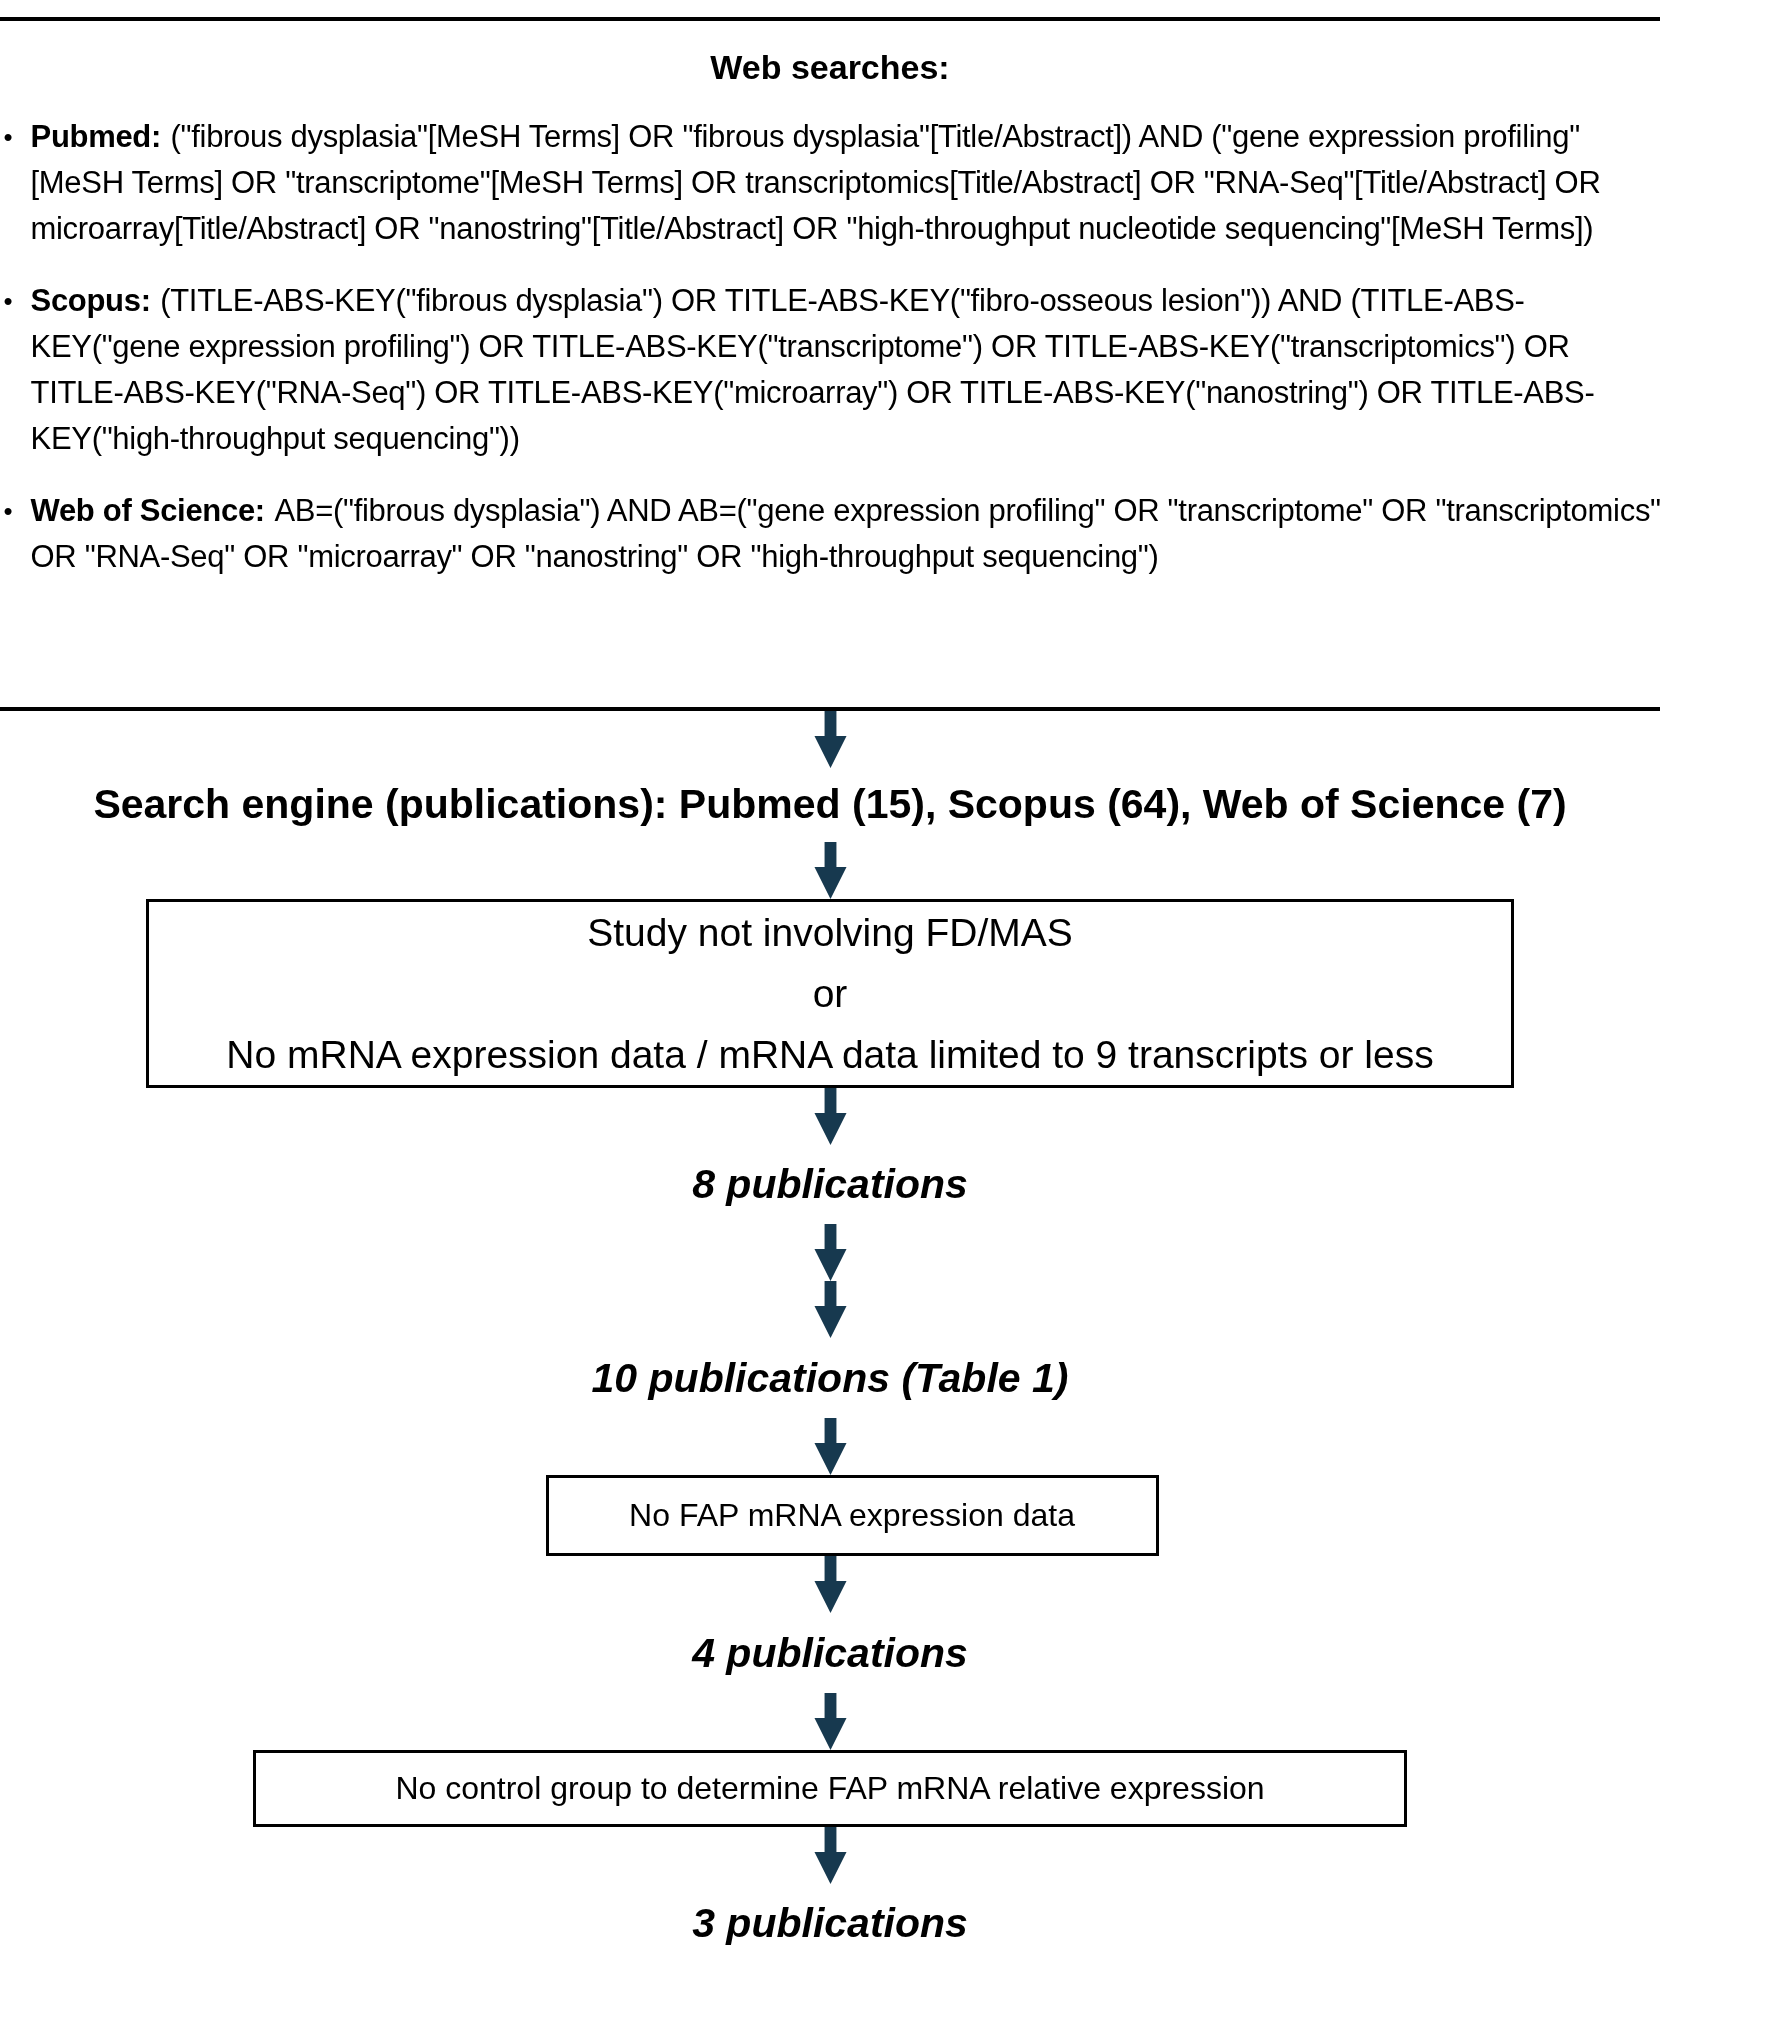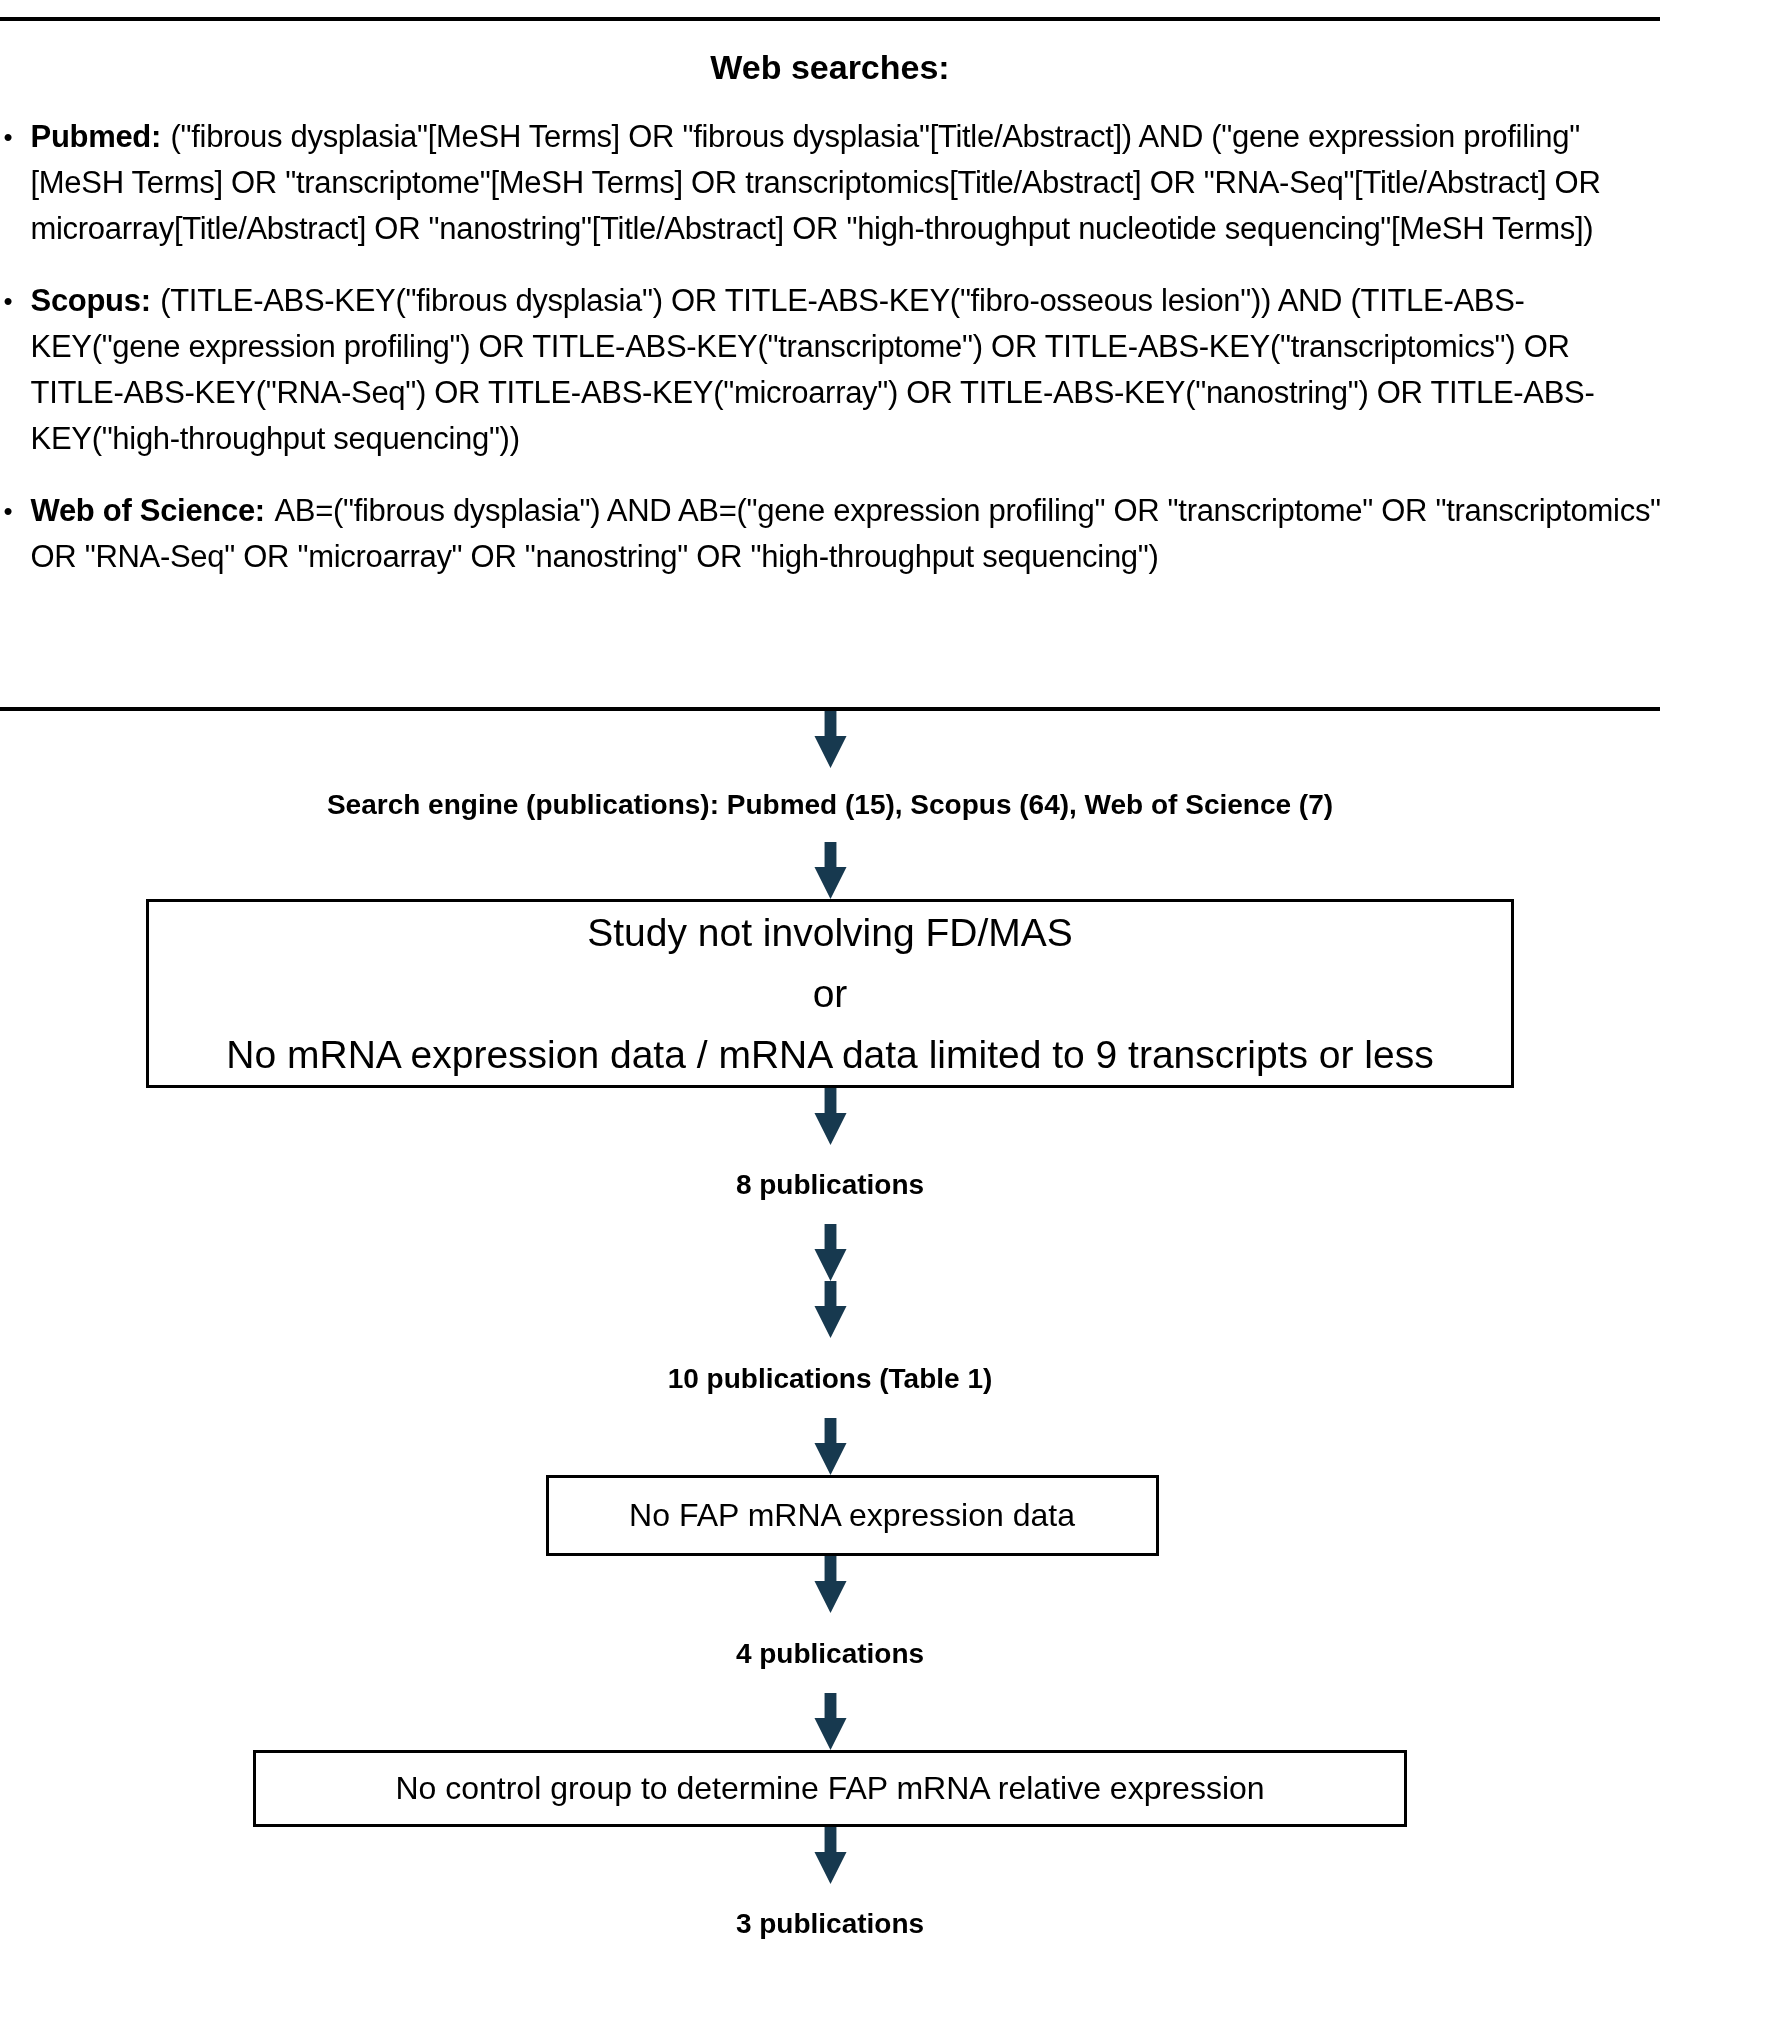"Search engine (publications): Pubmed" .bold-line { font-size: 28px -> 41px }
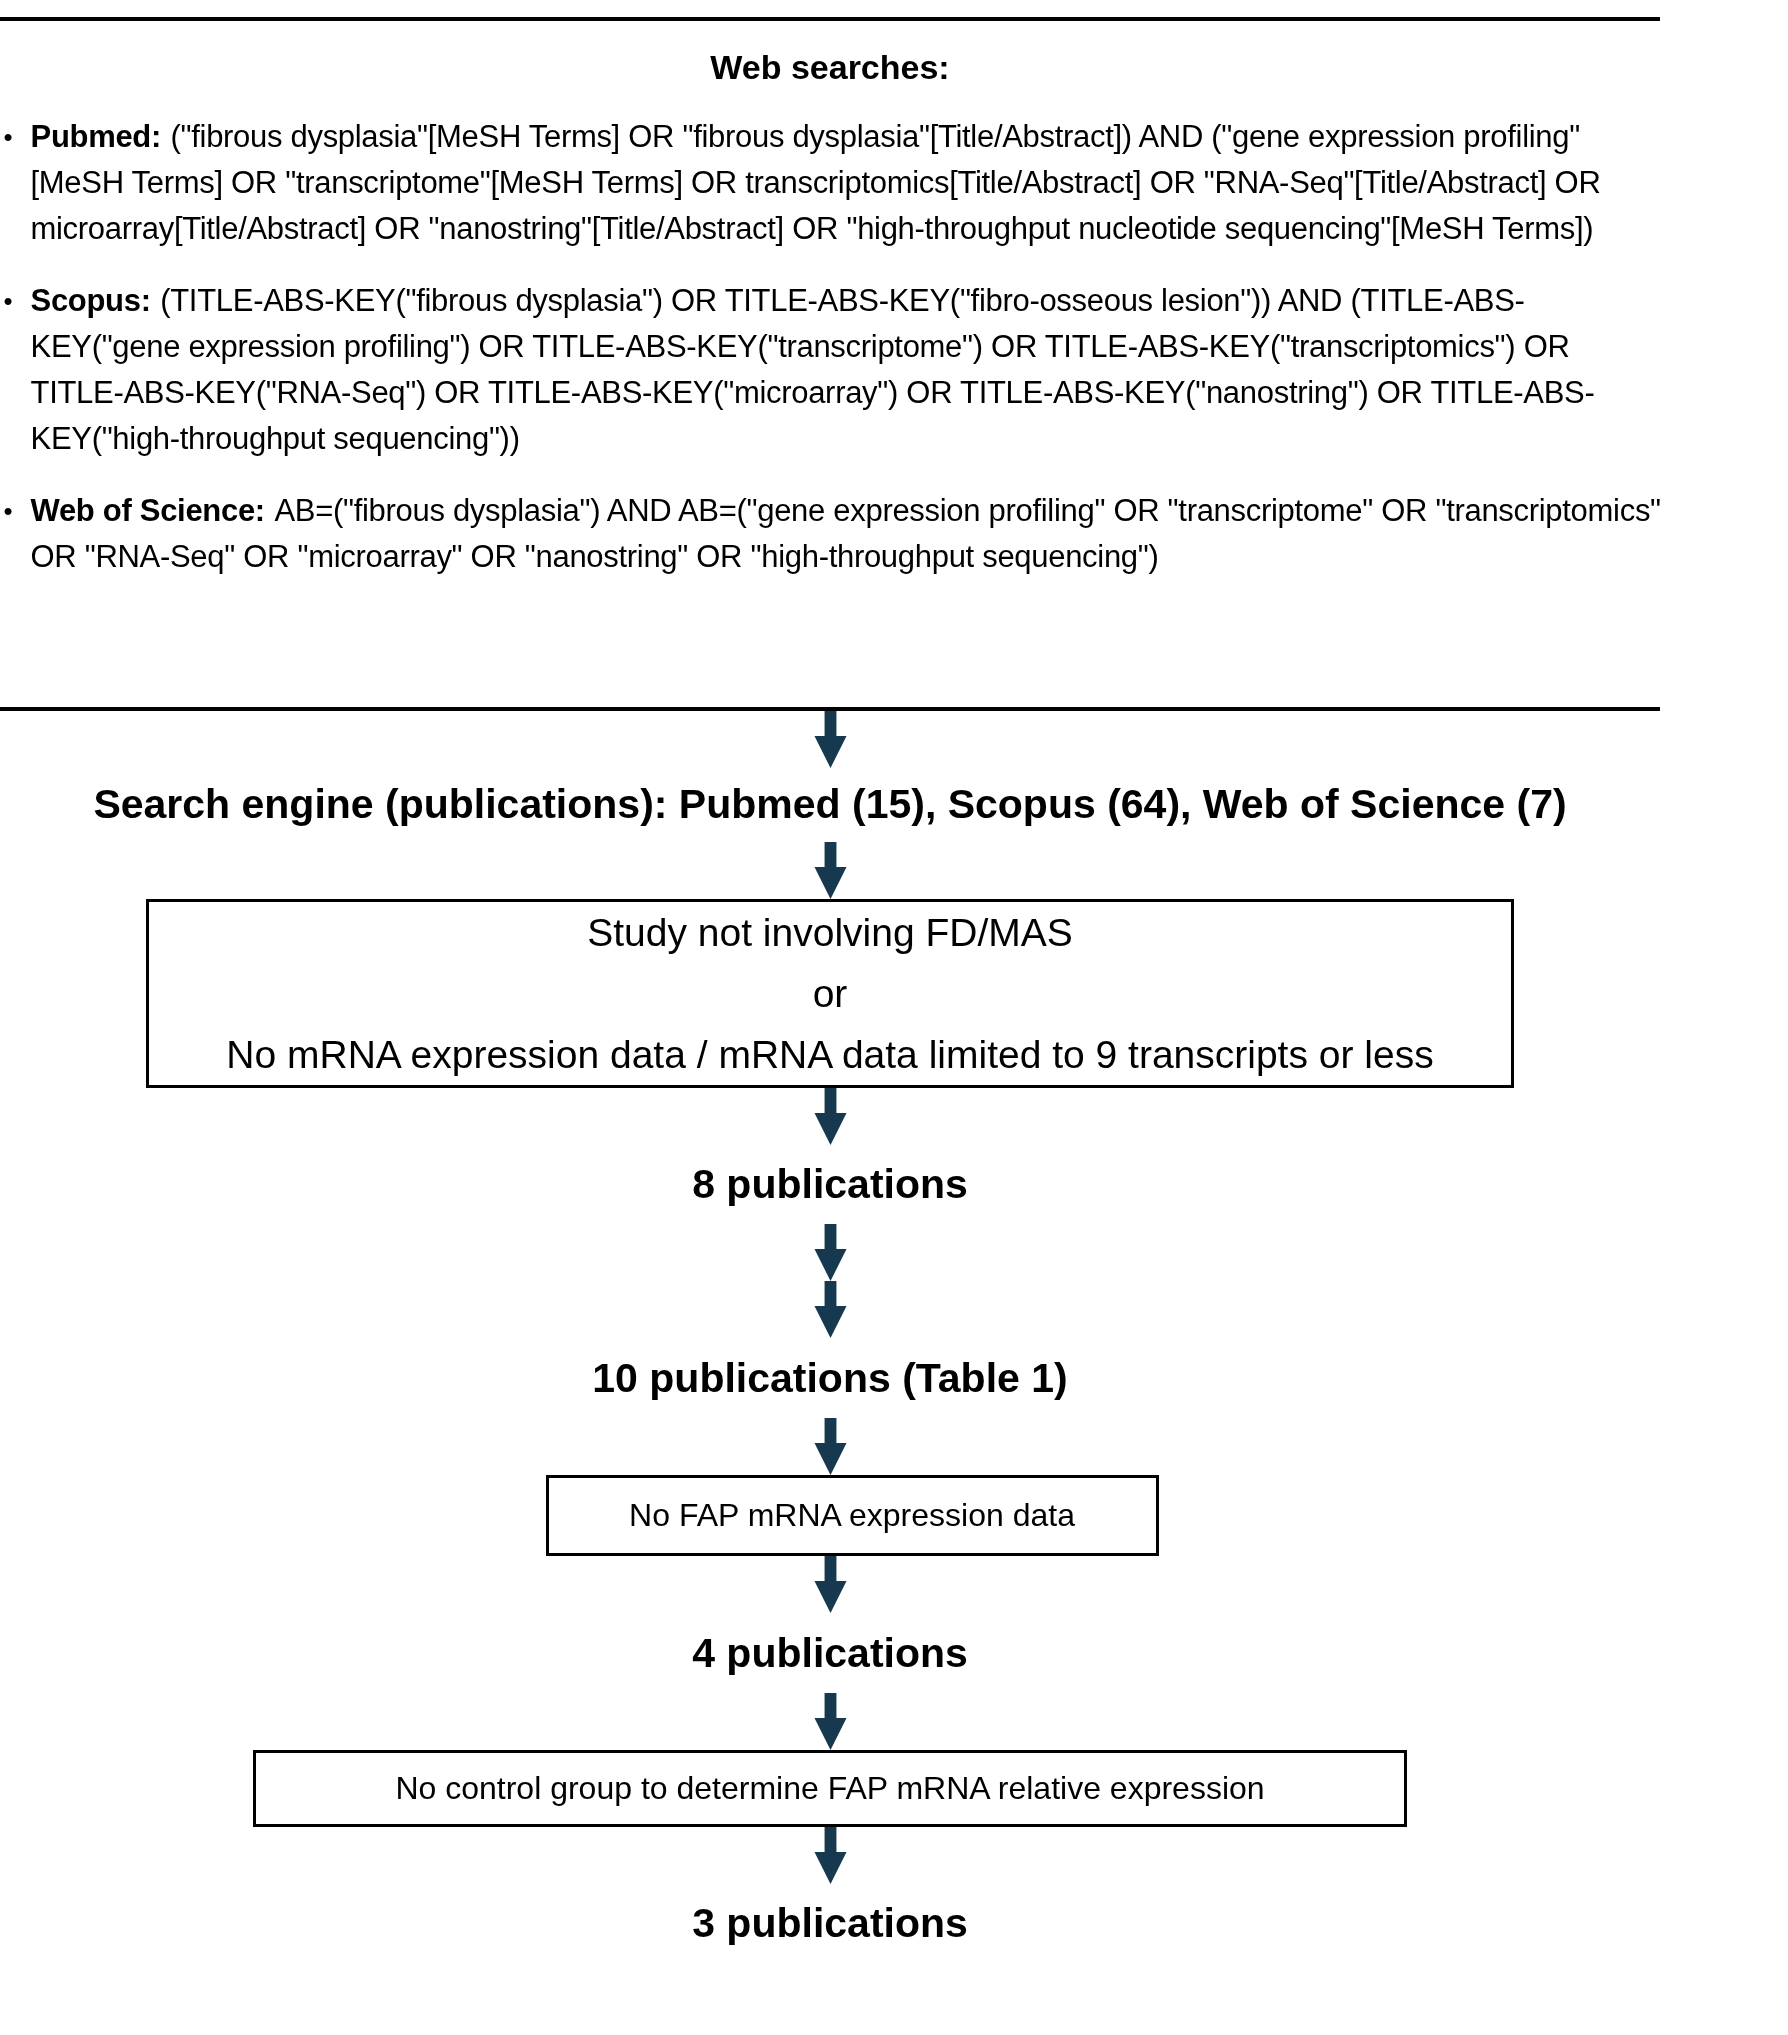"8 publications" .count-line { font-style: none -> italic }
